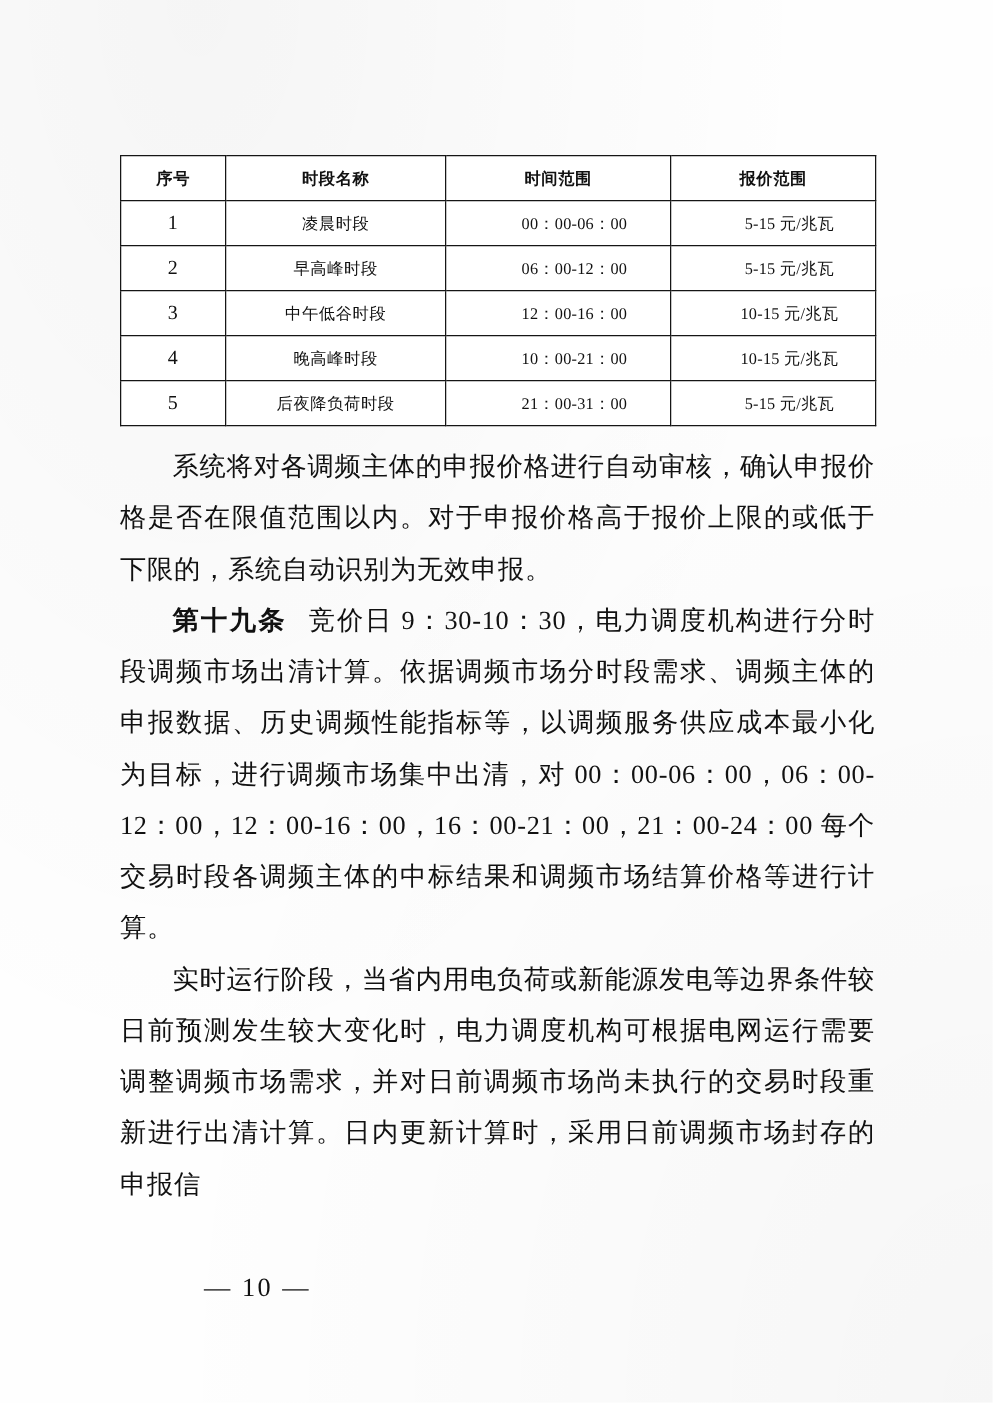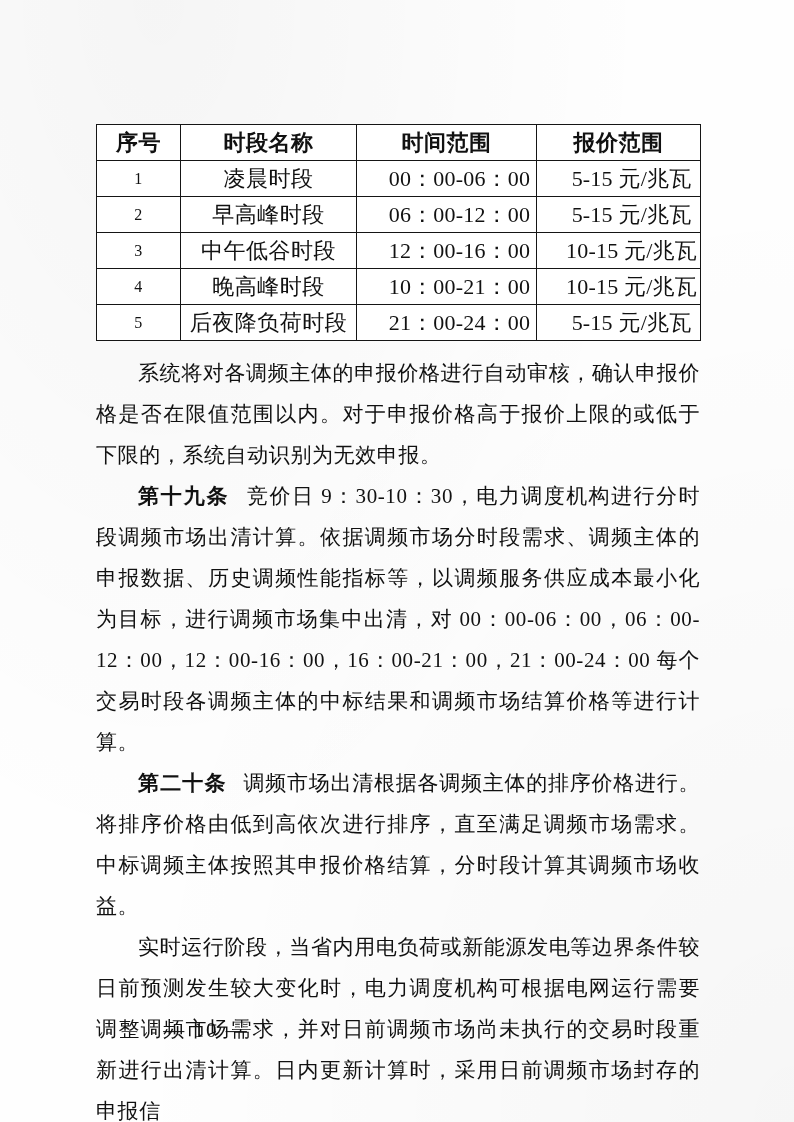"序号" table.tariff th, table.tariff td { font-size: 22px -> 13px }
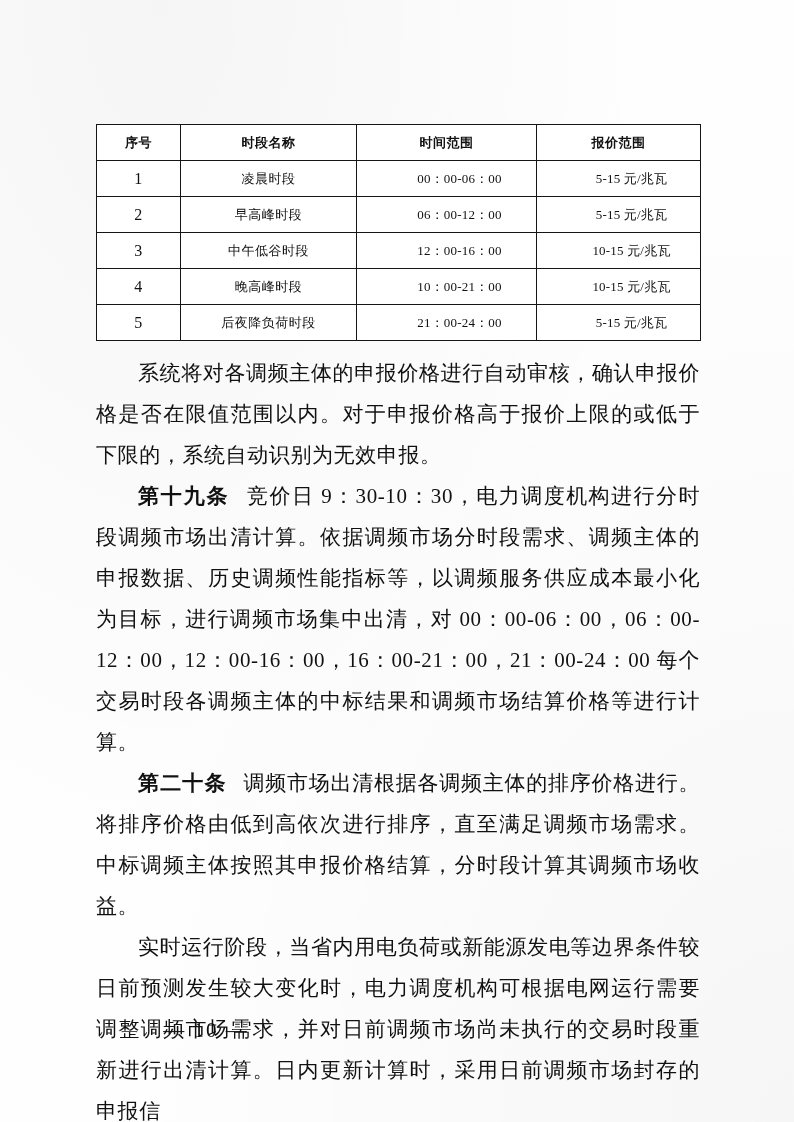"21：00-24：00" td.mono { text: 00-24 -> 00-31 }
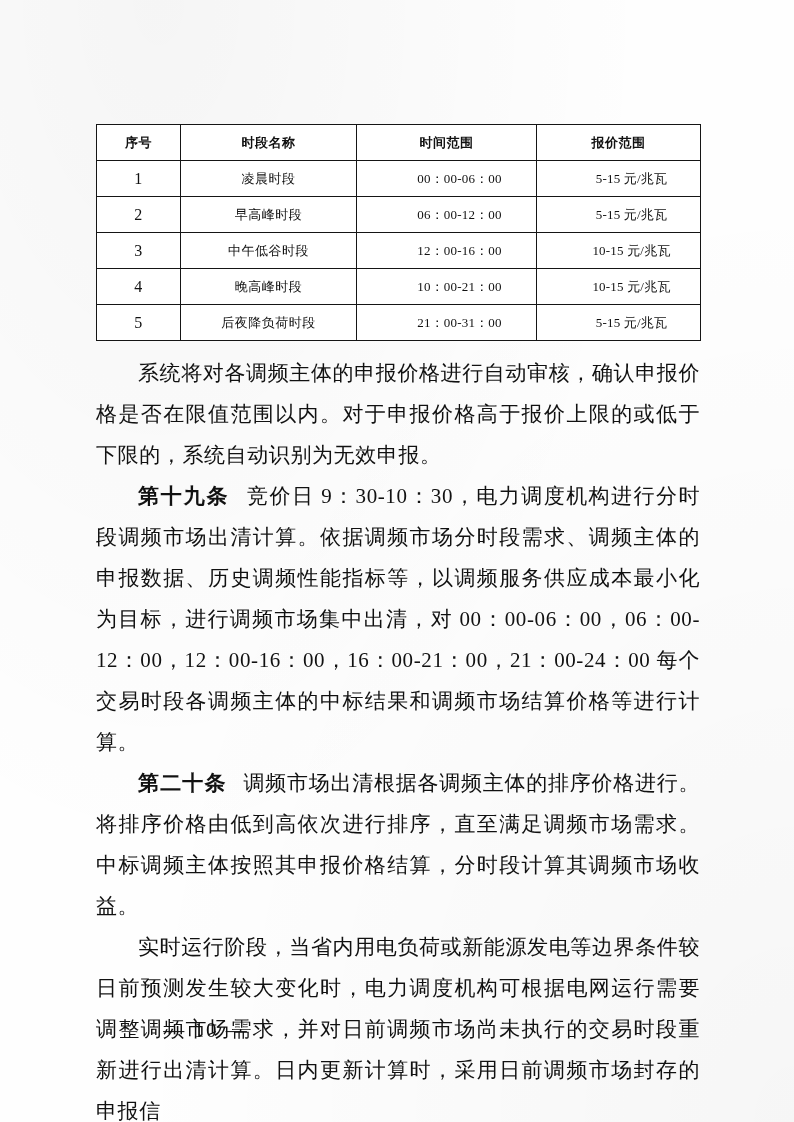"第二十条" p.para { html: <p> <span>第二十条</span><span></span><span>调频市场出清根据各调频主体的排序价格进行。将排序价格由低到高依次进行排序，直至满足调频市场需求。中标调频主体按照其申报价格结算，分时段计算其调频市场收益。</span> </p> -> none }
